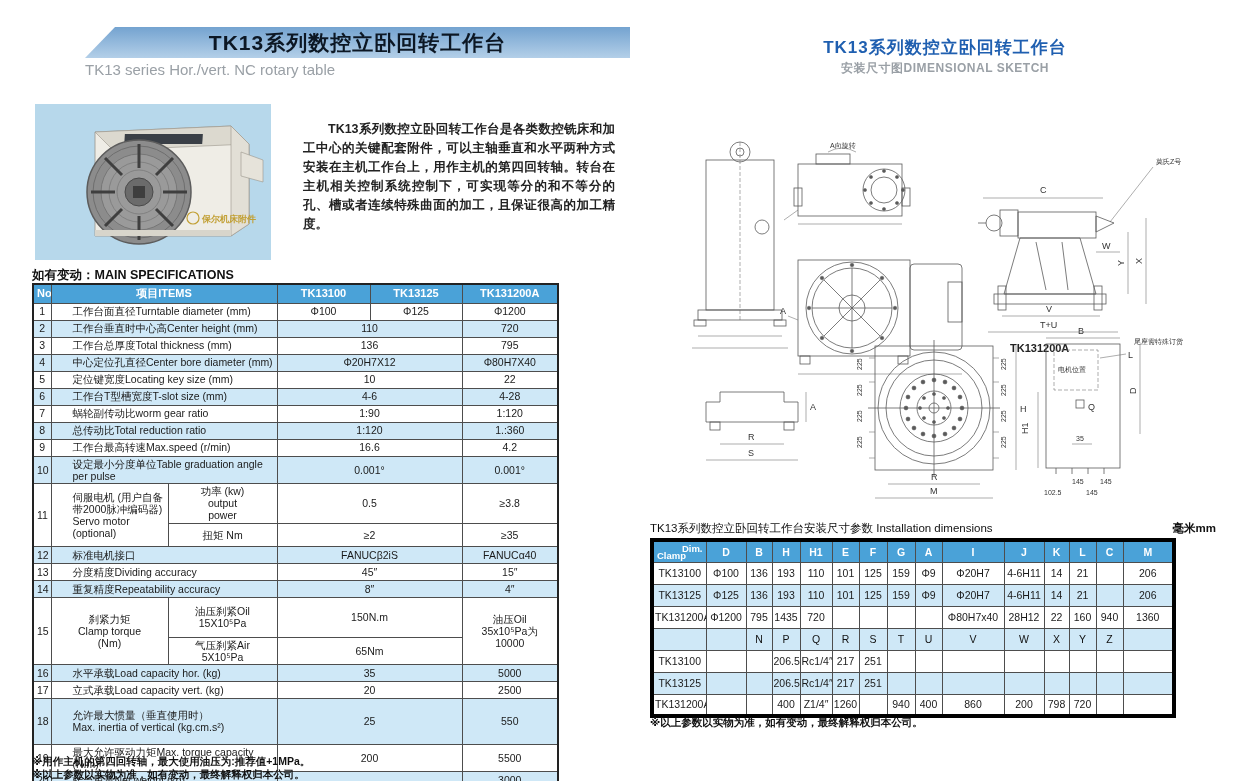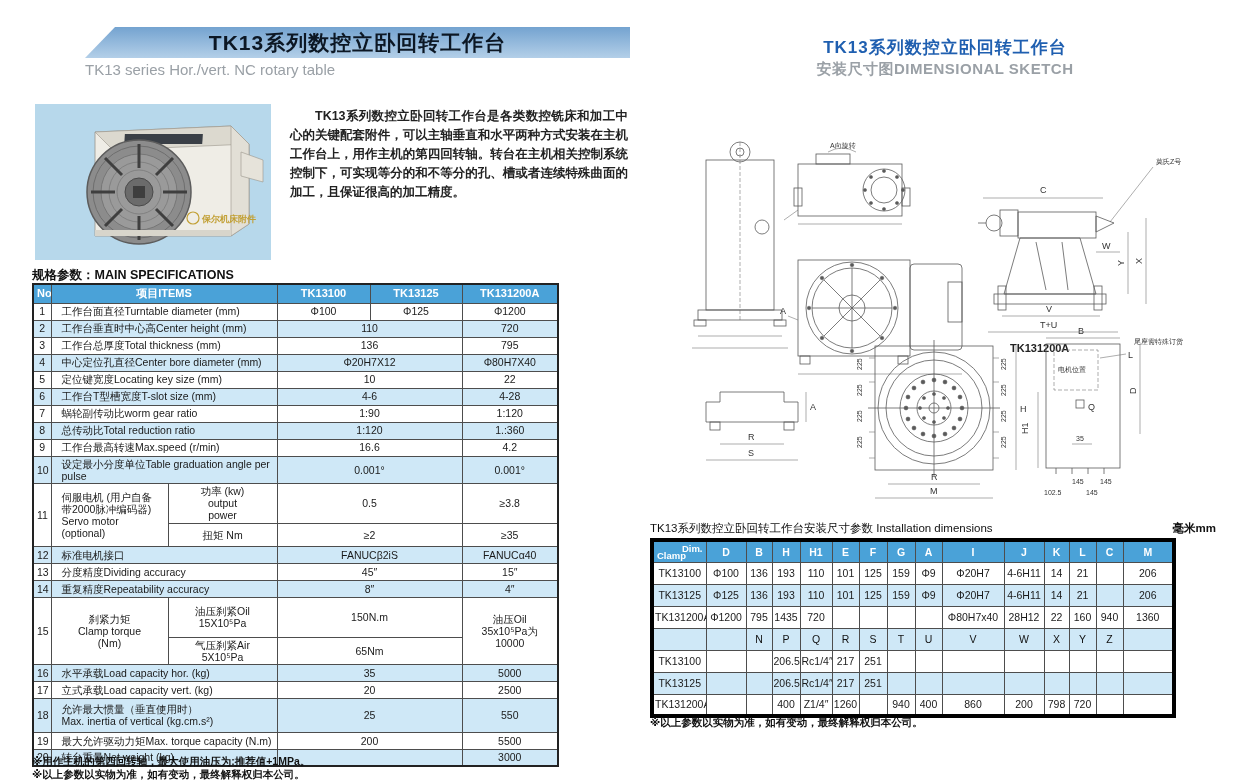"安装尺寸图DIMENSIONAL SKETCH" .rtitle2 { font-size: 15px -> 12px }
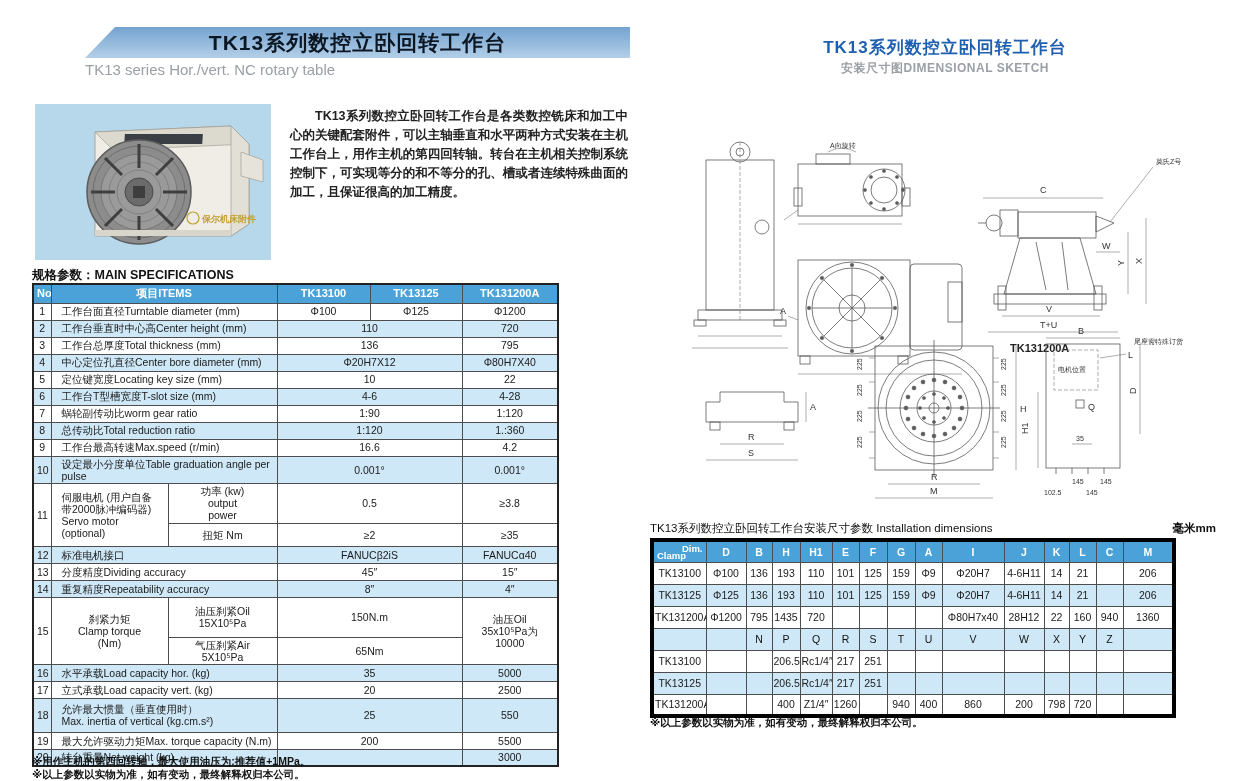"TK13系列数控立卧回转工作台是各类数控铣床和加工中心的关键配套附件，可以主轴垂" .desc p { margin: 4px -> 17px }
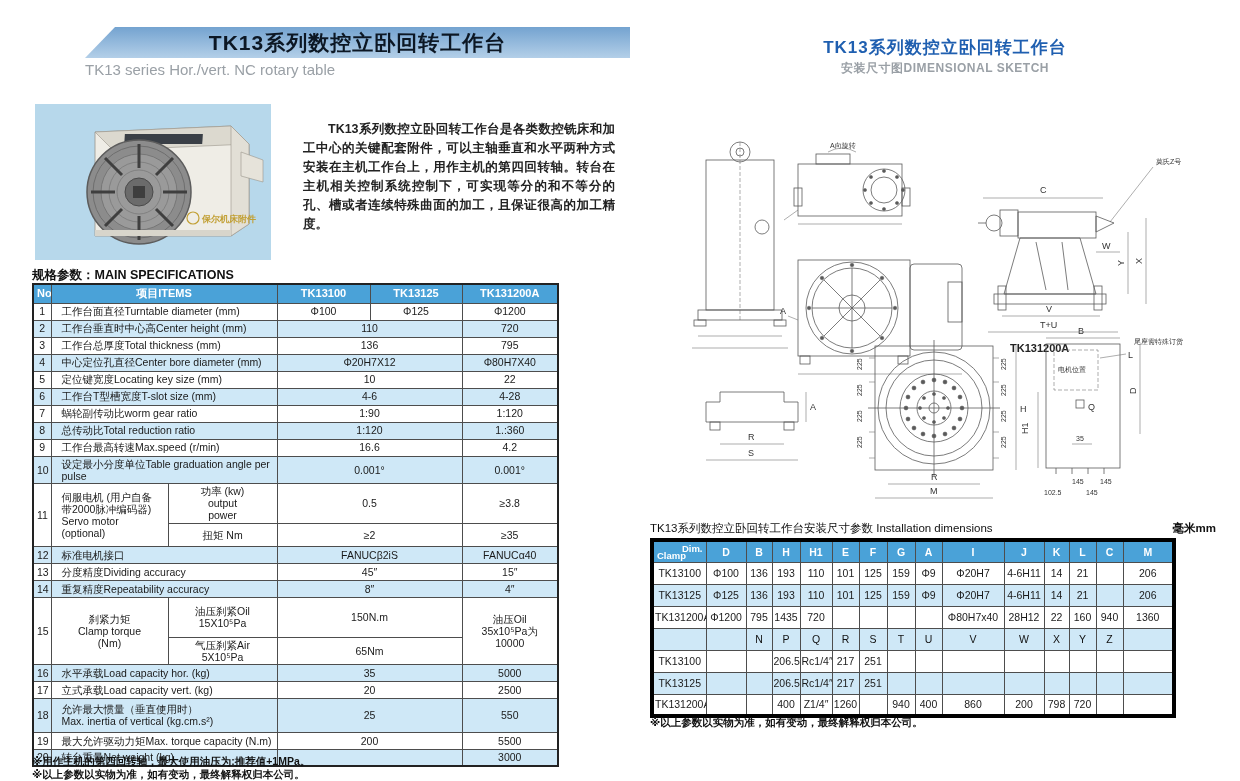"规格参数：MAIN SPECIFICATIONS" div.abs { text: 规格参数 -> 如有变动 }
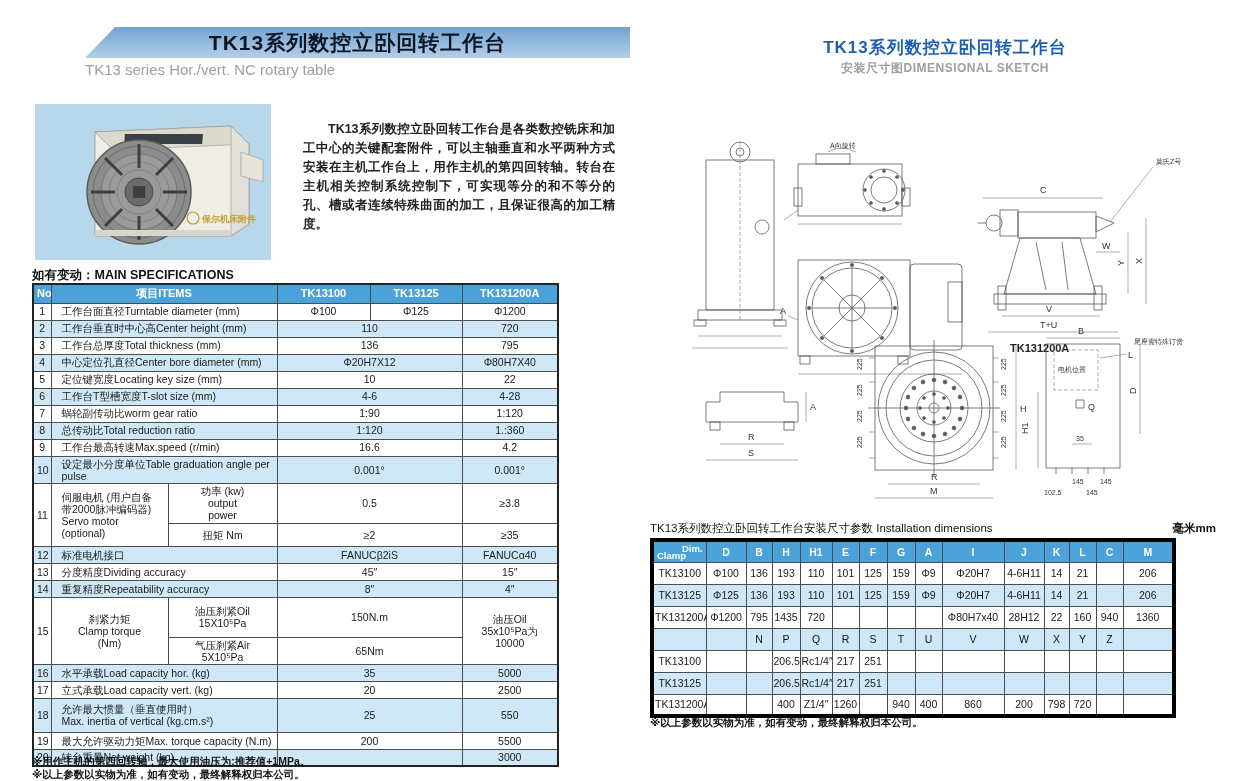"工作台面直径Turntable diameter (mm)" .spec-table .item { padding-left: 10px -> 21px }
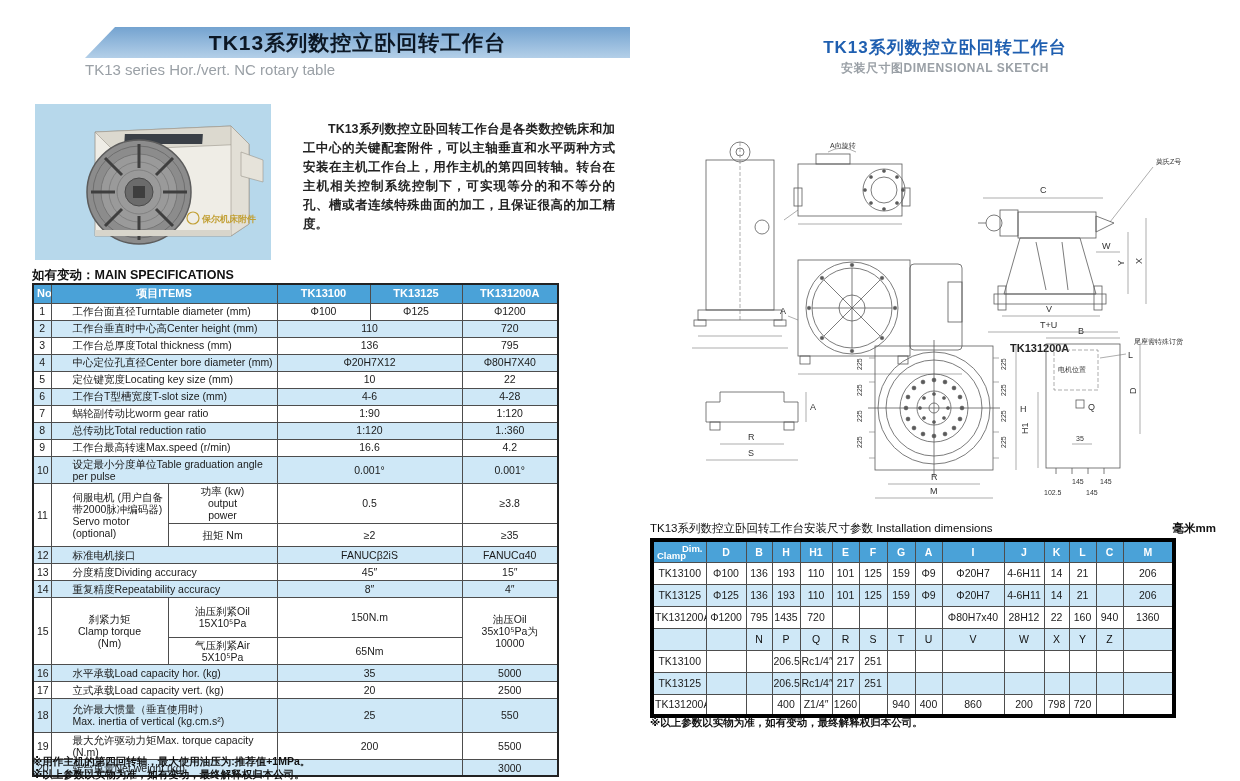"18" .spec-table tr.tall3 { height: 34px -> 46px }
